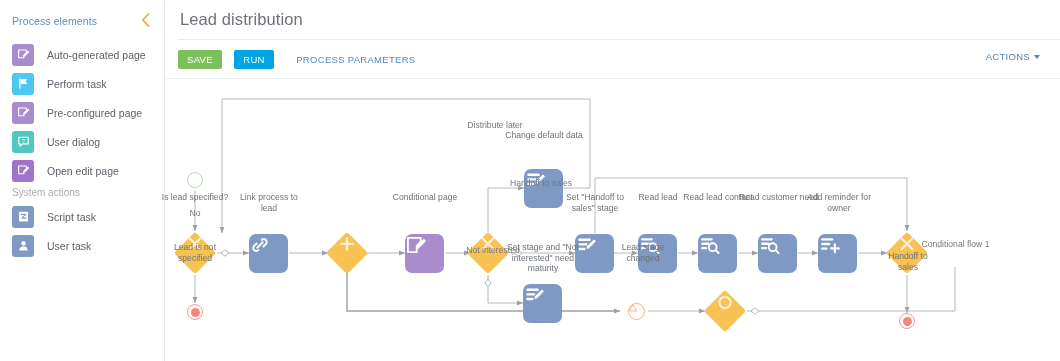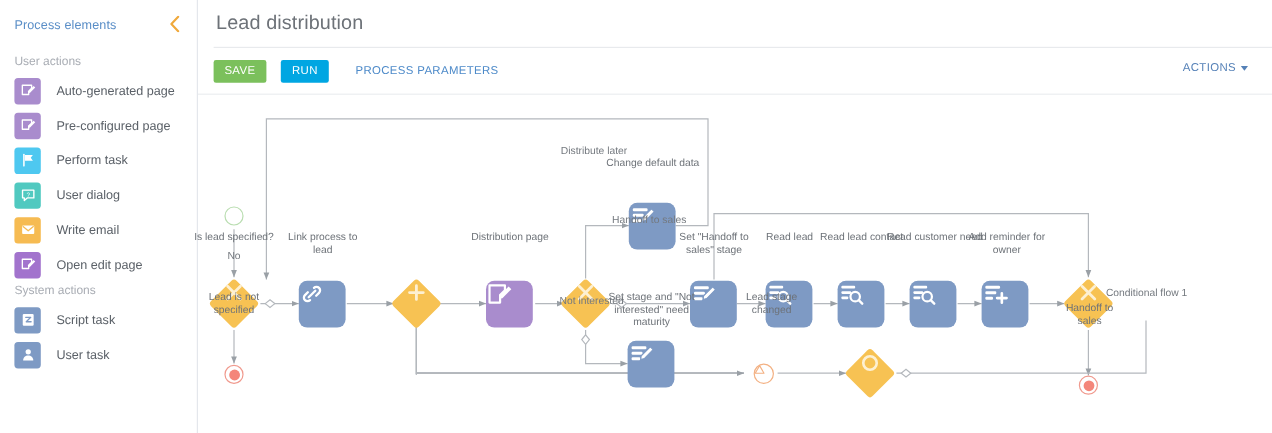"User actions" div.group-label { html: <div>User actions</div> -> none }
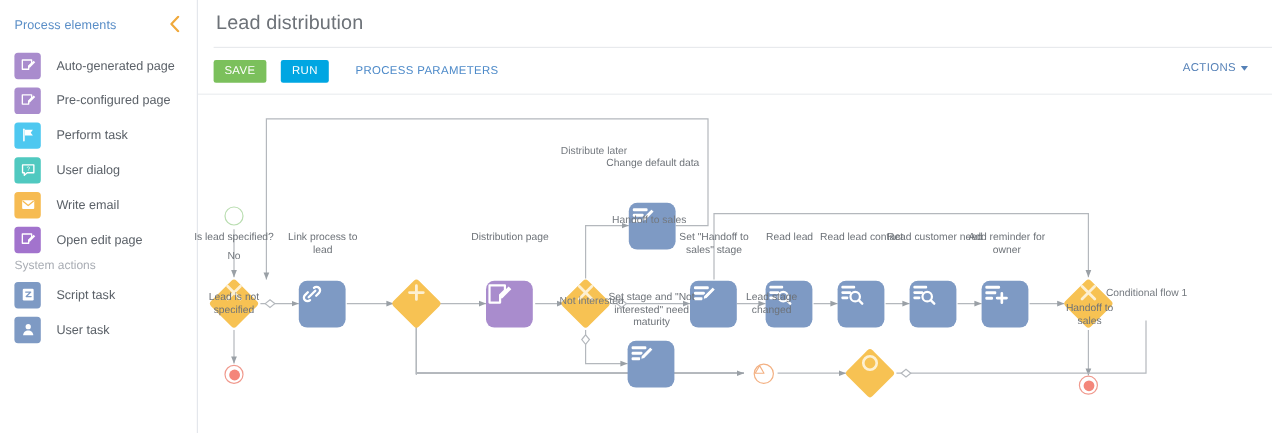"Pre-configured page" div.s-item { order: before "Perform task" -> after "Perform task" }
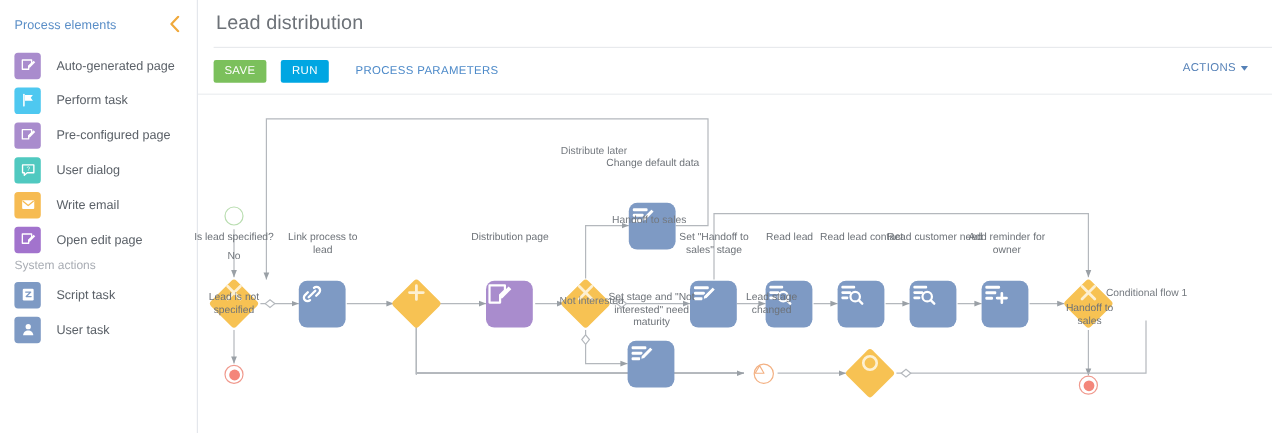"Write email" div.s-item { html: <div> <div> <svg> <rect></rect> <path></path> </svg> </div> <div>Write email</div> </div> -> none }
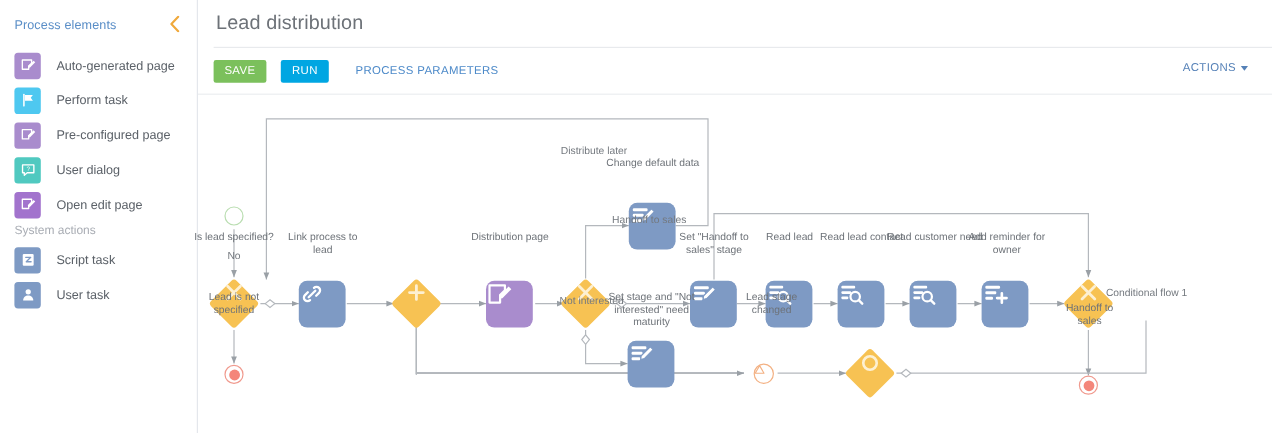"Distribution page" div.nlabel { text: Distribution -> Conditional }
